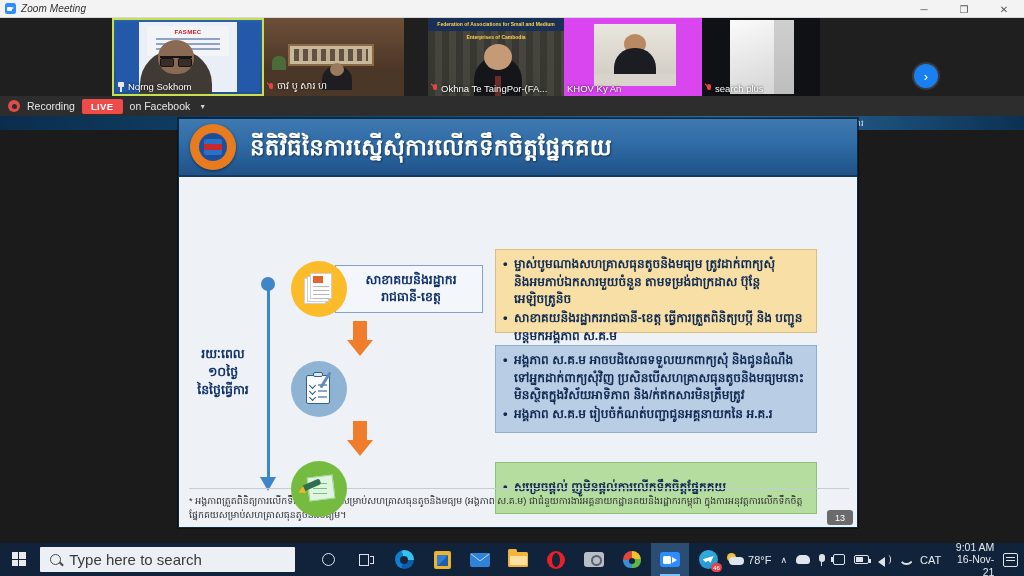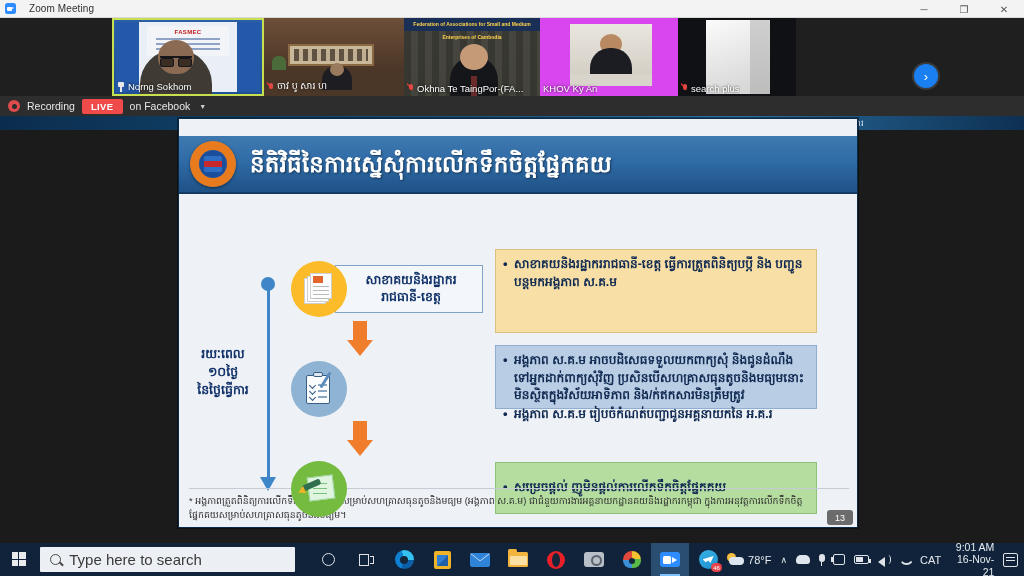"Zoom Meeting" .titlebar-left { font-style: none -> italic; gap: 13px -> 5px }
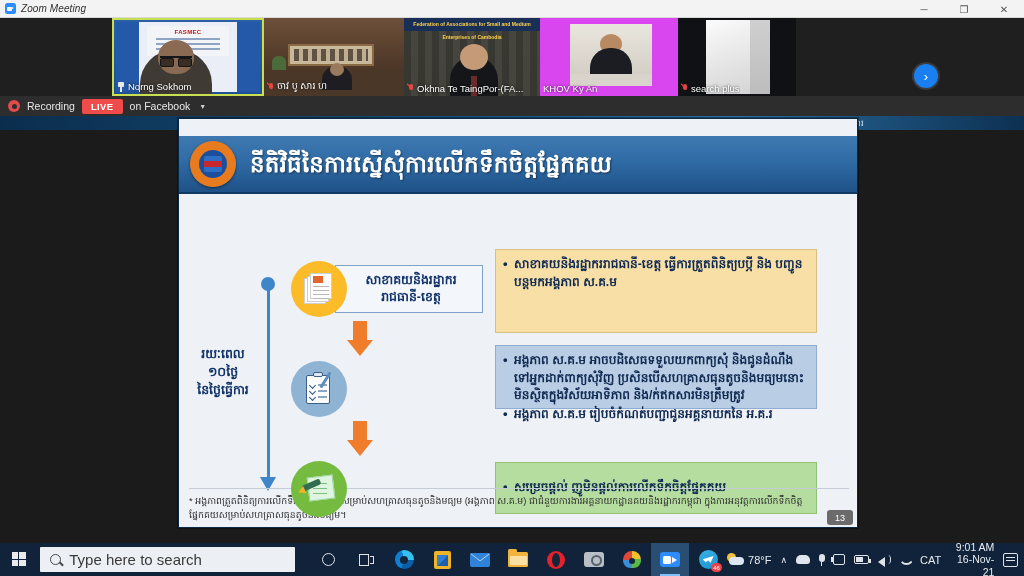"Okhna Te TaingPor-(FA..." .t3 { margin-left: none -> 24px }
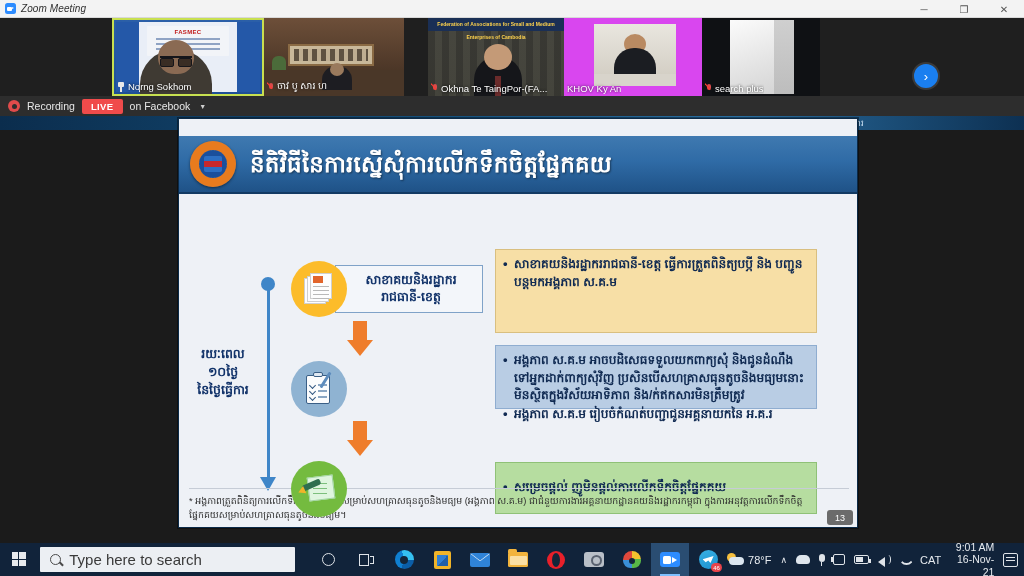"នីតិវិធីនៃការស្នើសុំការលើកទឹកចិត្តផ្នែកគ" .slide-title-bar { top: 17px -> 0 }
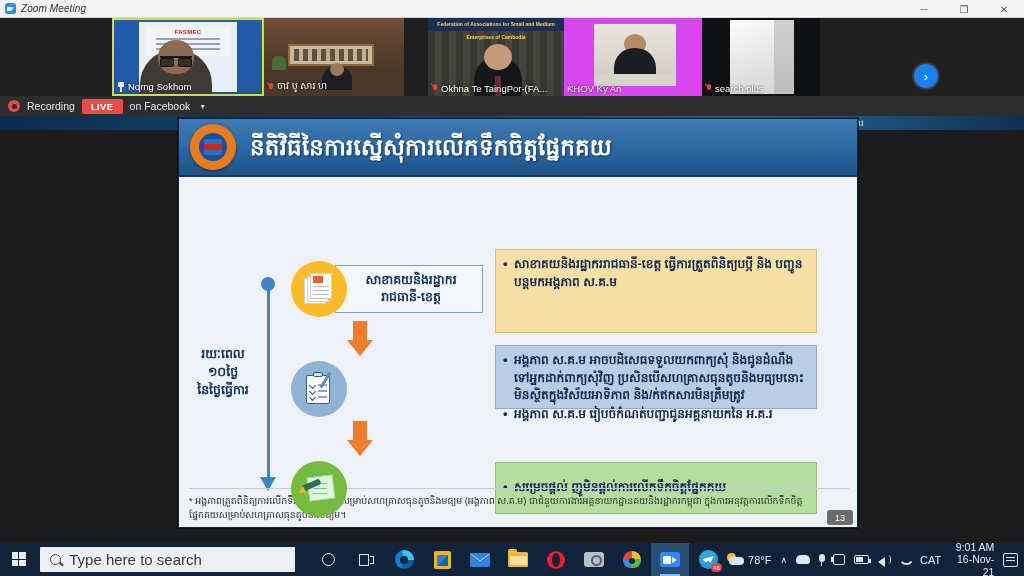"ម្ចាស់បូមណាងសហគ្រាសធុនតូចនិងមធ្យម" li { html: none -> <li>ម្ចាស់បូមណាងសហគ្រាសធុនតូចនិងមធ្យម ត្រូវដាក់ពាក្យសុំ និងអមភាប់ឯកសារមួយចំនួន តាមទម្រង់ជាក្រដាស ប៊ុន្តែអេឡិចត្រូនិច</li> }
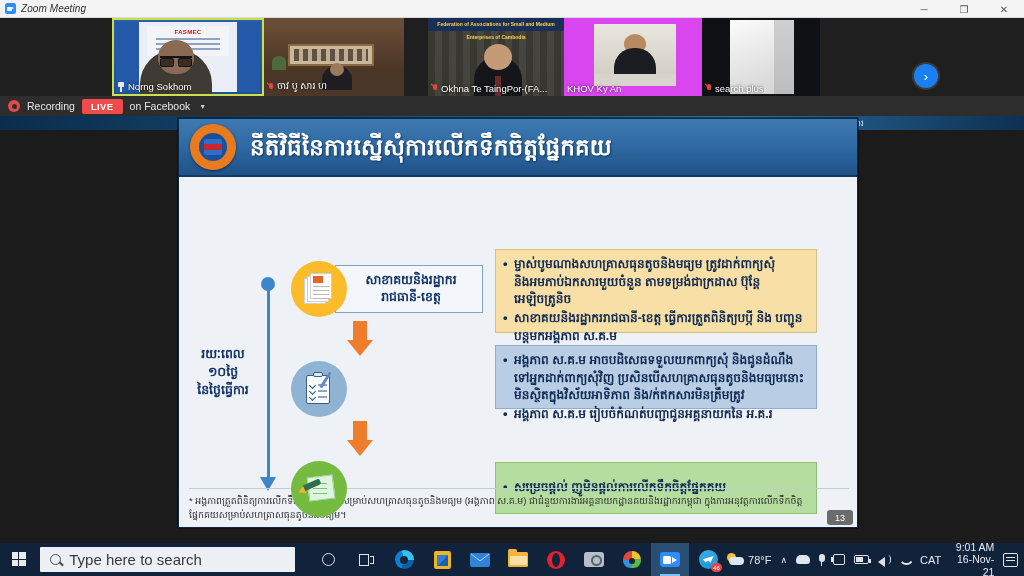"អង្គភាព ស.គ.ម អាចបដិសេធទទួលយកពាក្យសុំ" .rb2 { height: 64px -> 88px }
